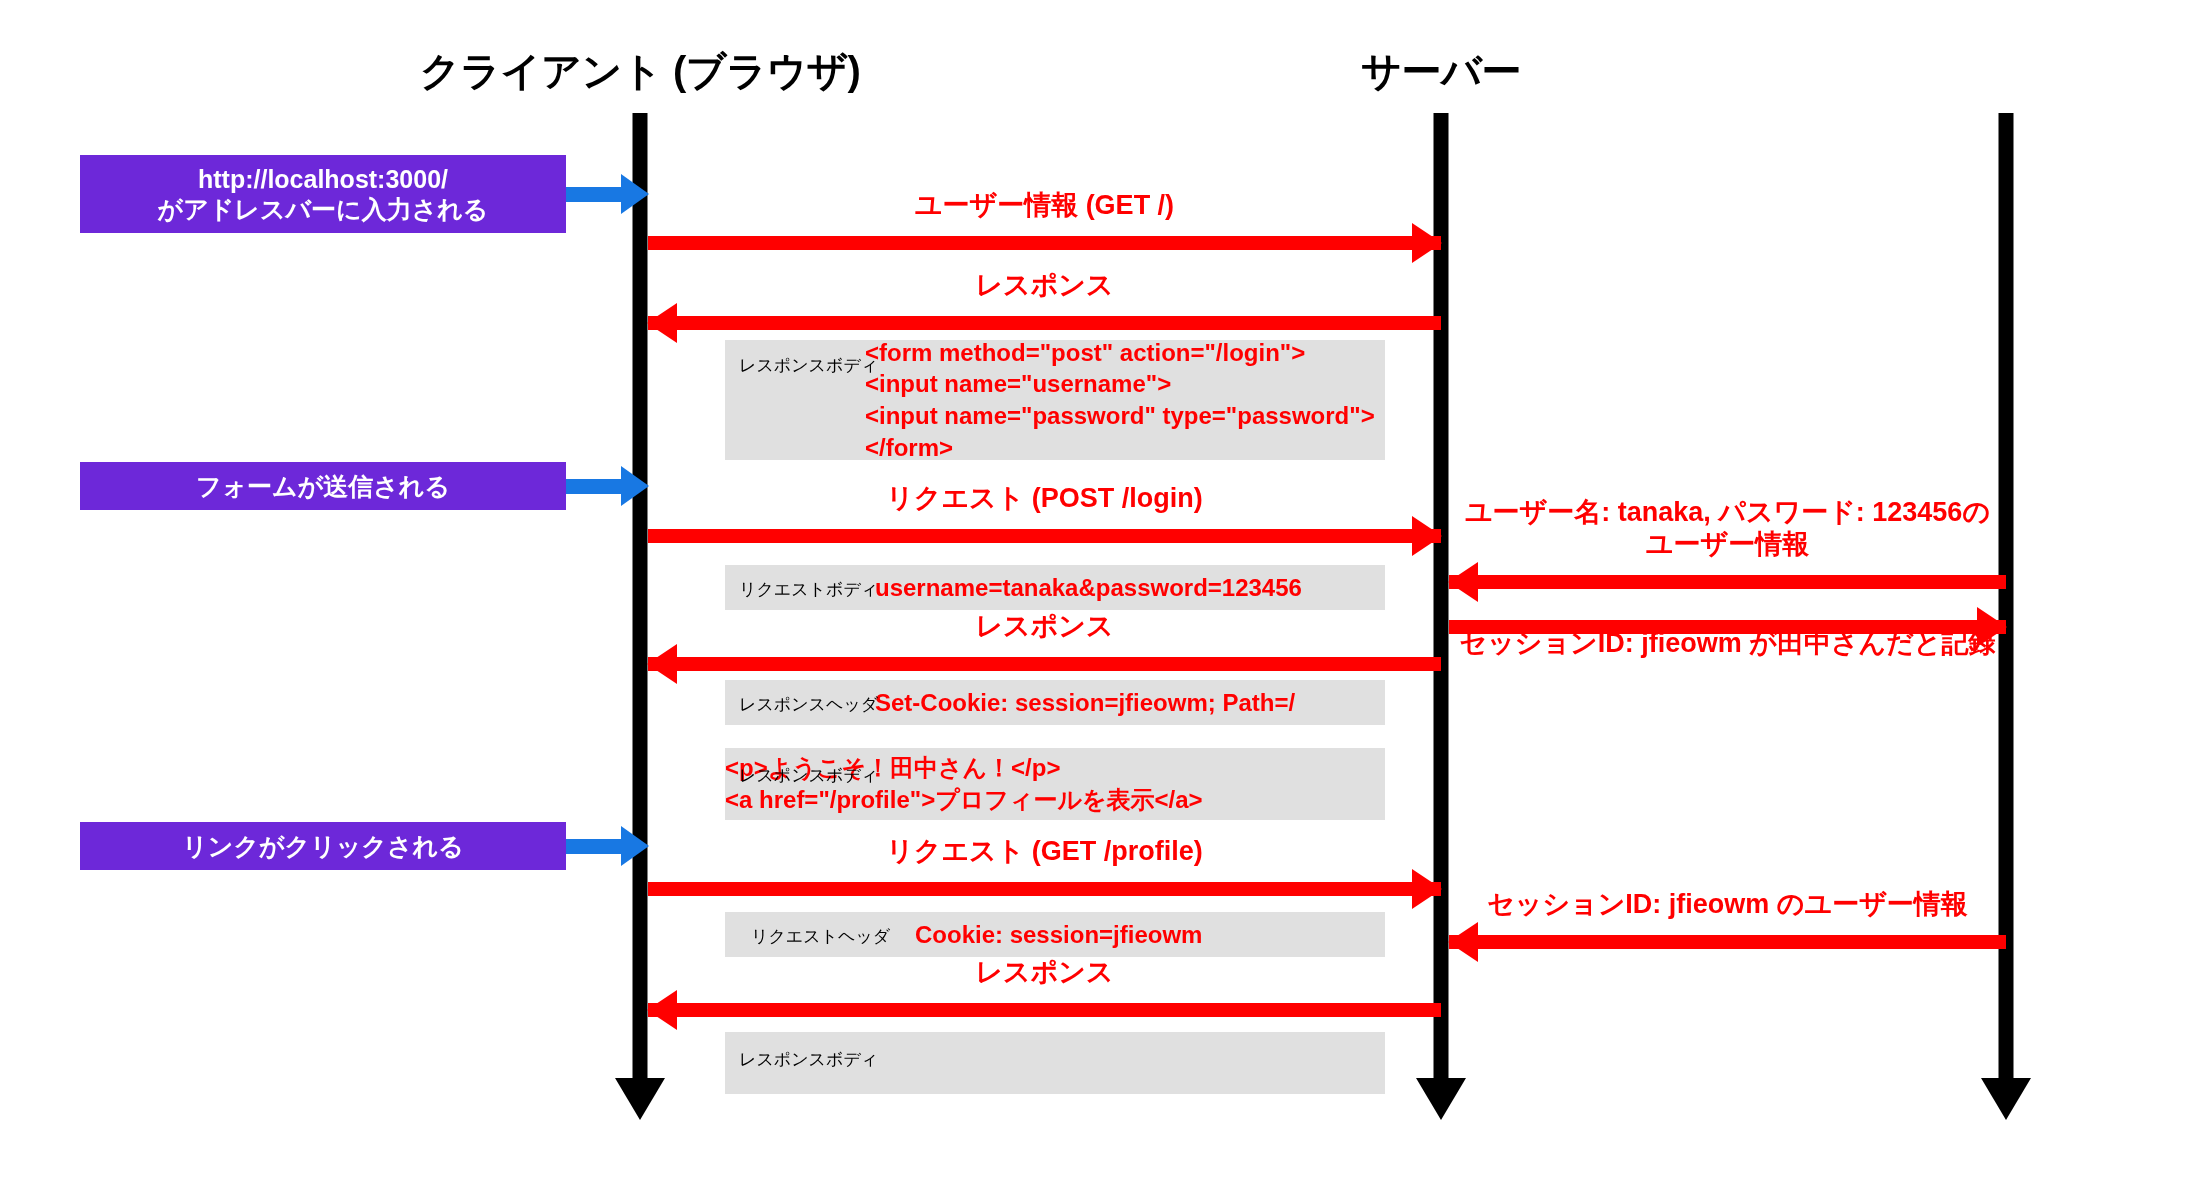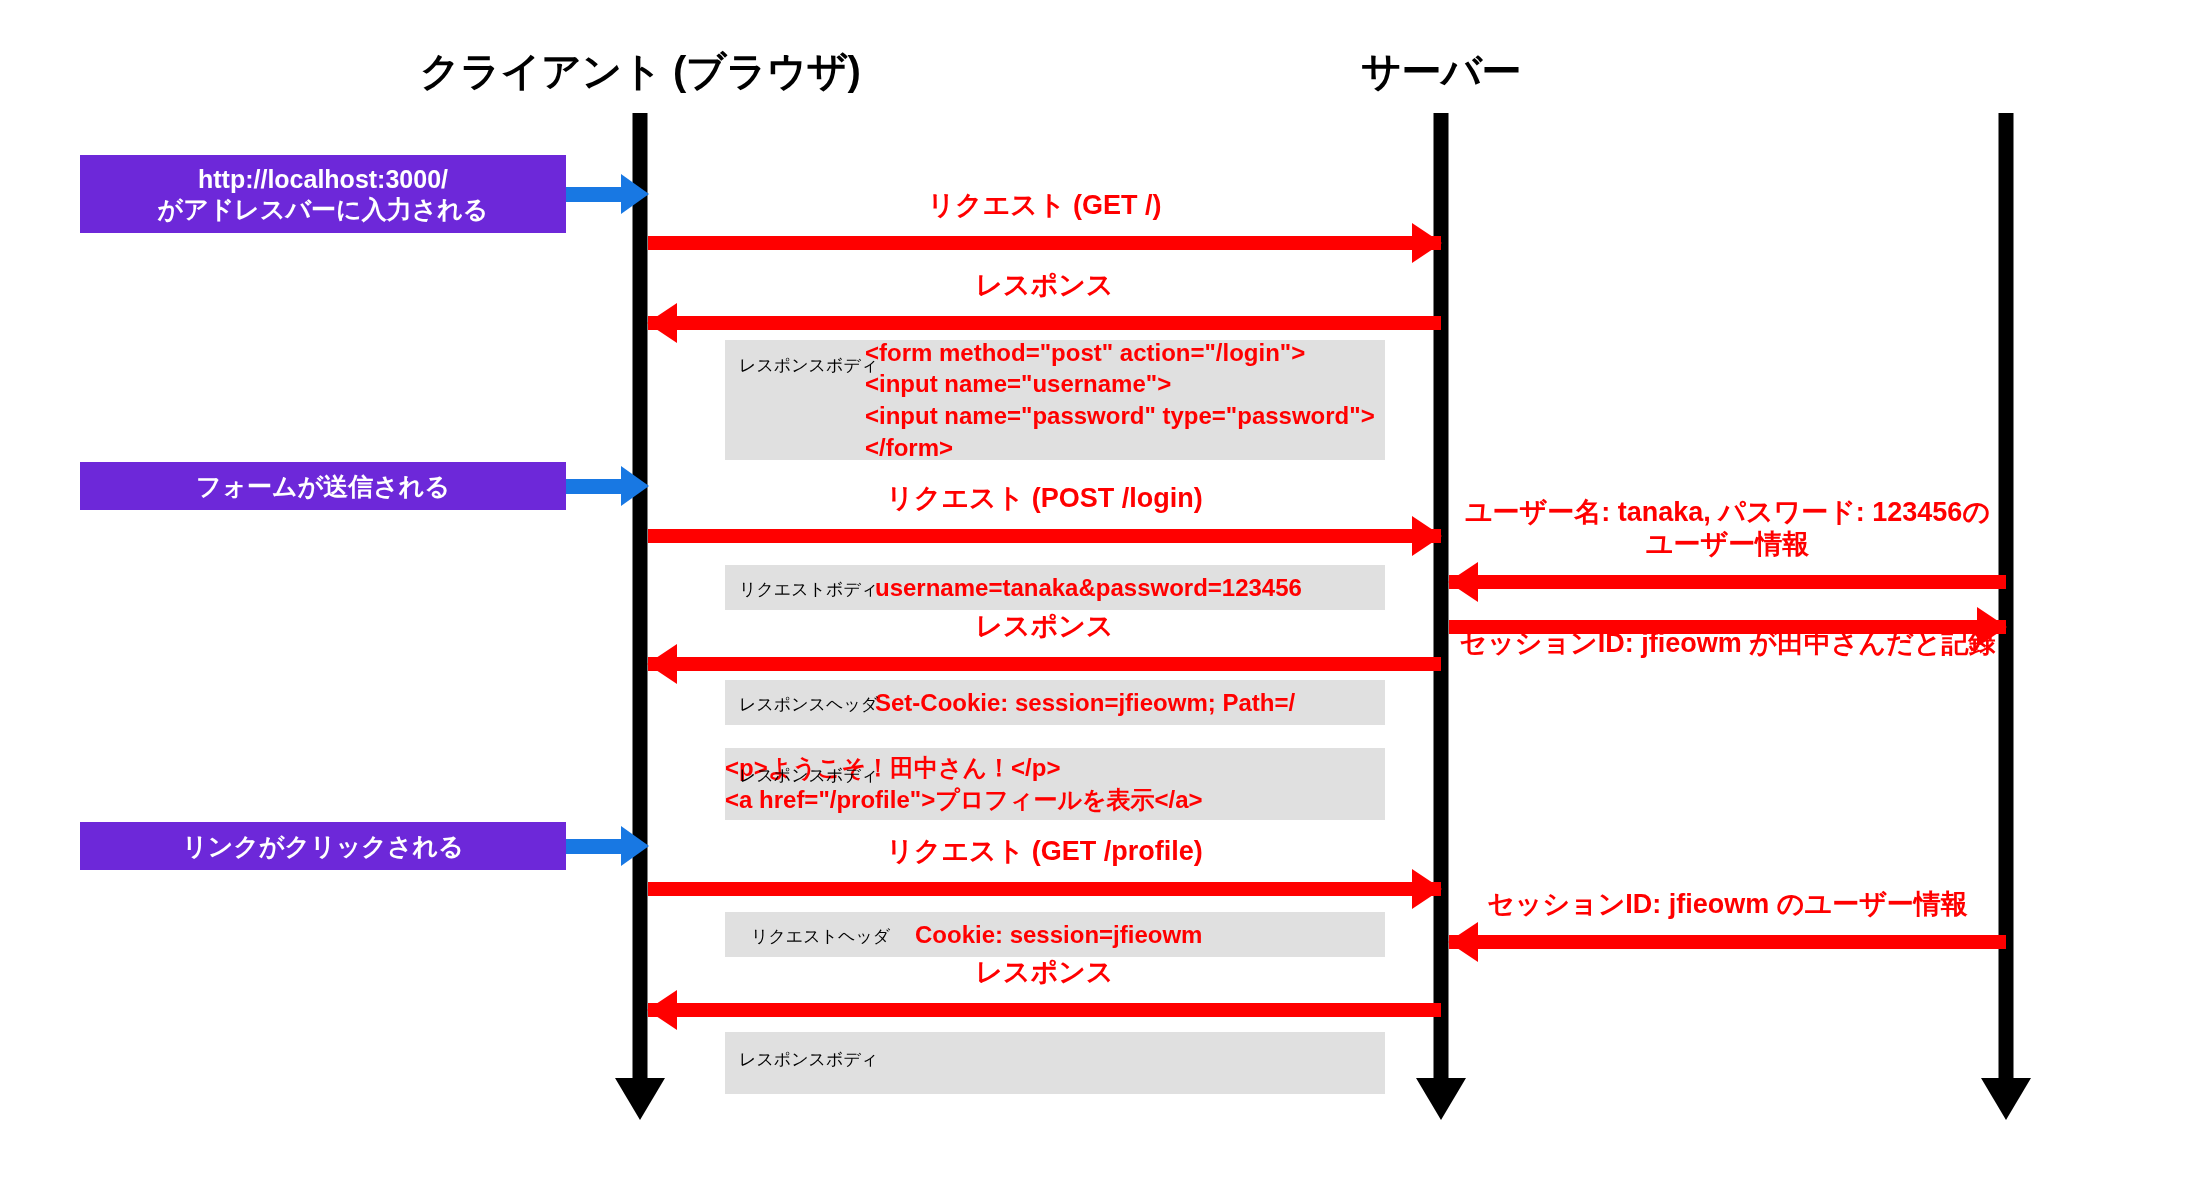"リクエスト (GET /)" div.label { text: リクエスト -> ユーザー情報 }
